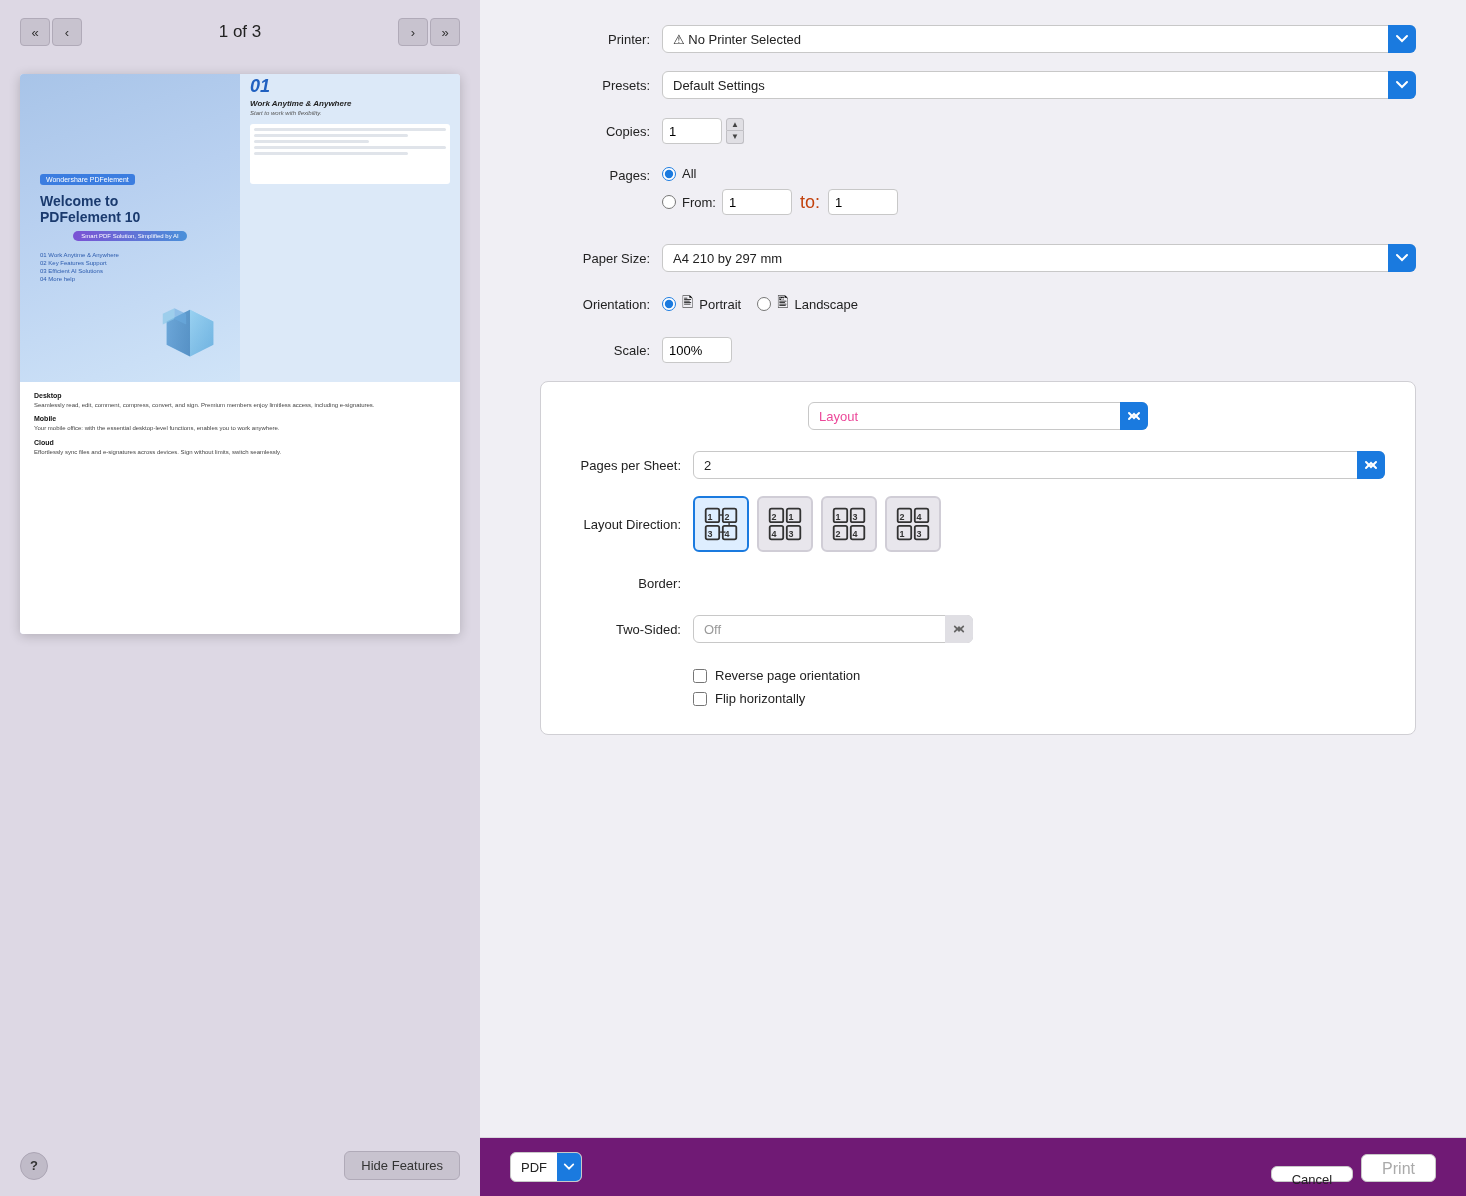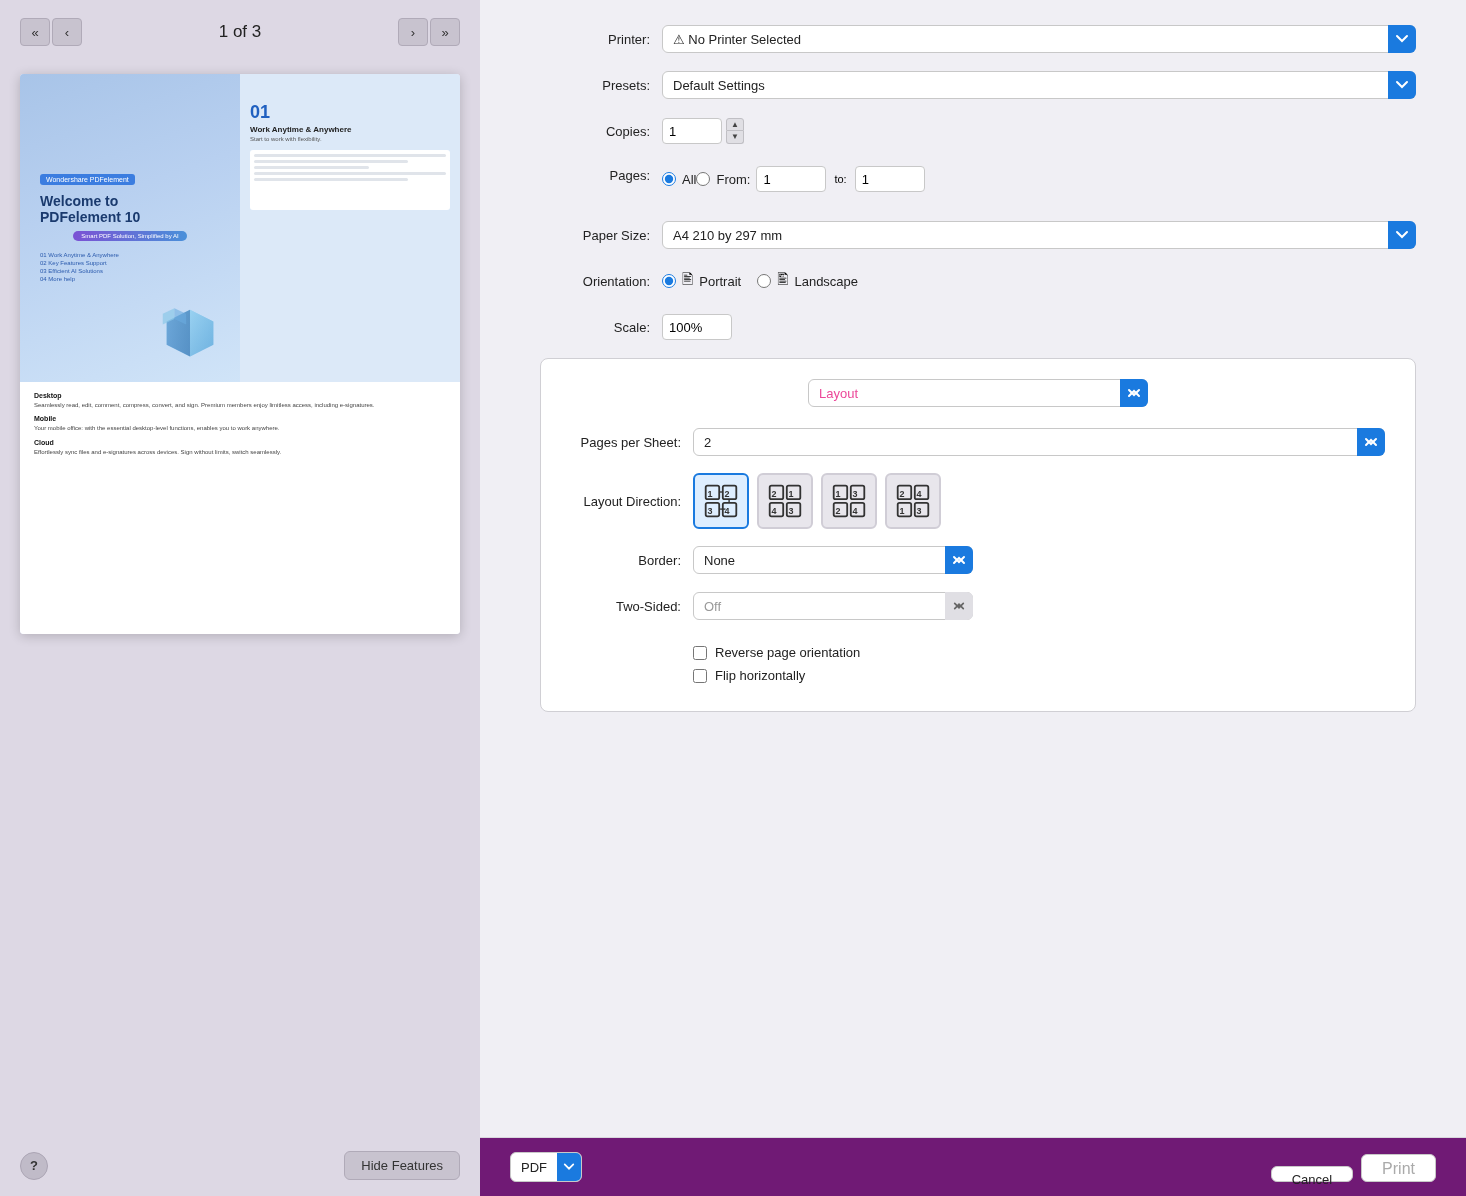"01" .preview-right-col { font-style: none -> italic; padding: 28px 10px -> 2px 10px }
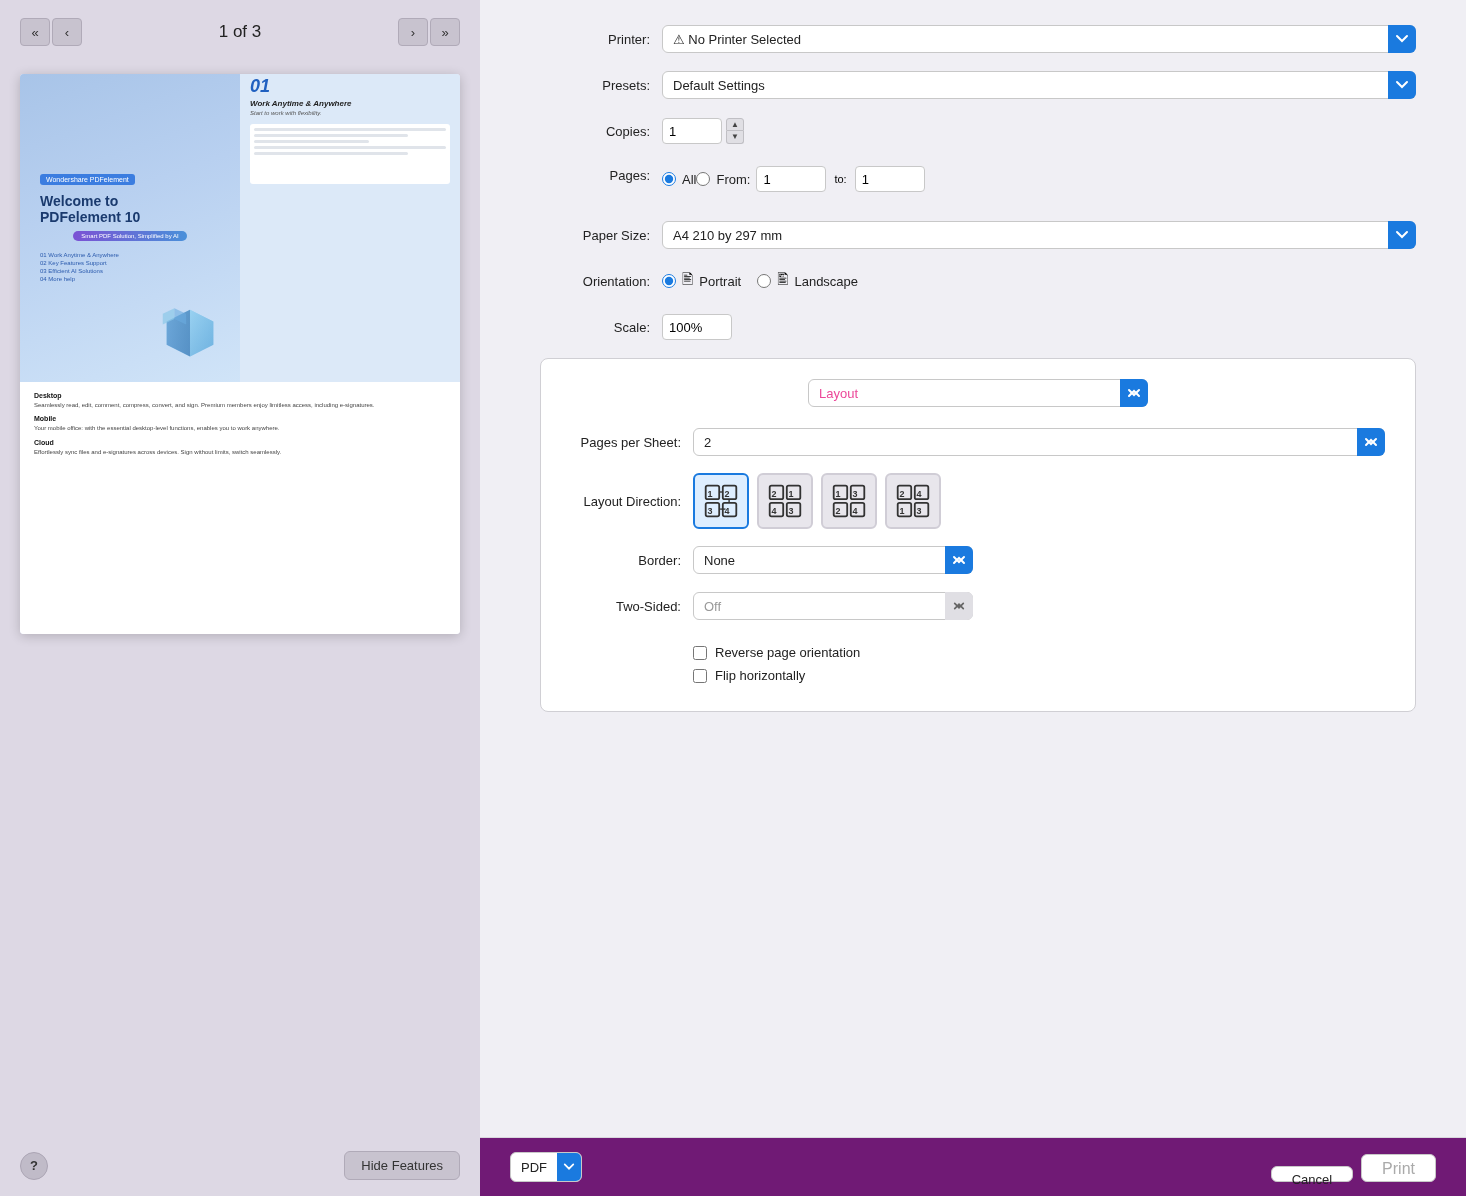"All" .radio-group { flex-direction: row -> column; gap: 0 -> 8px }
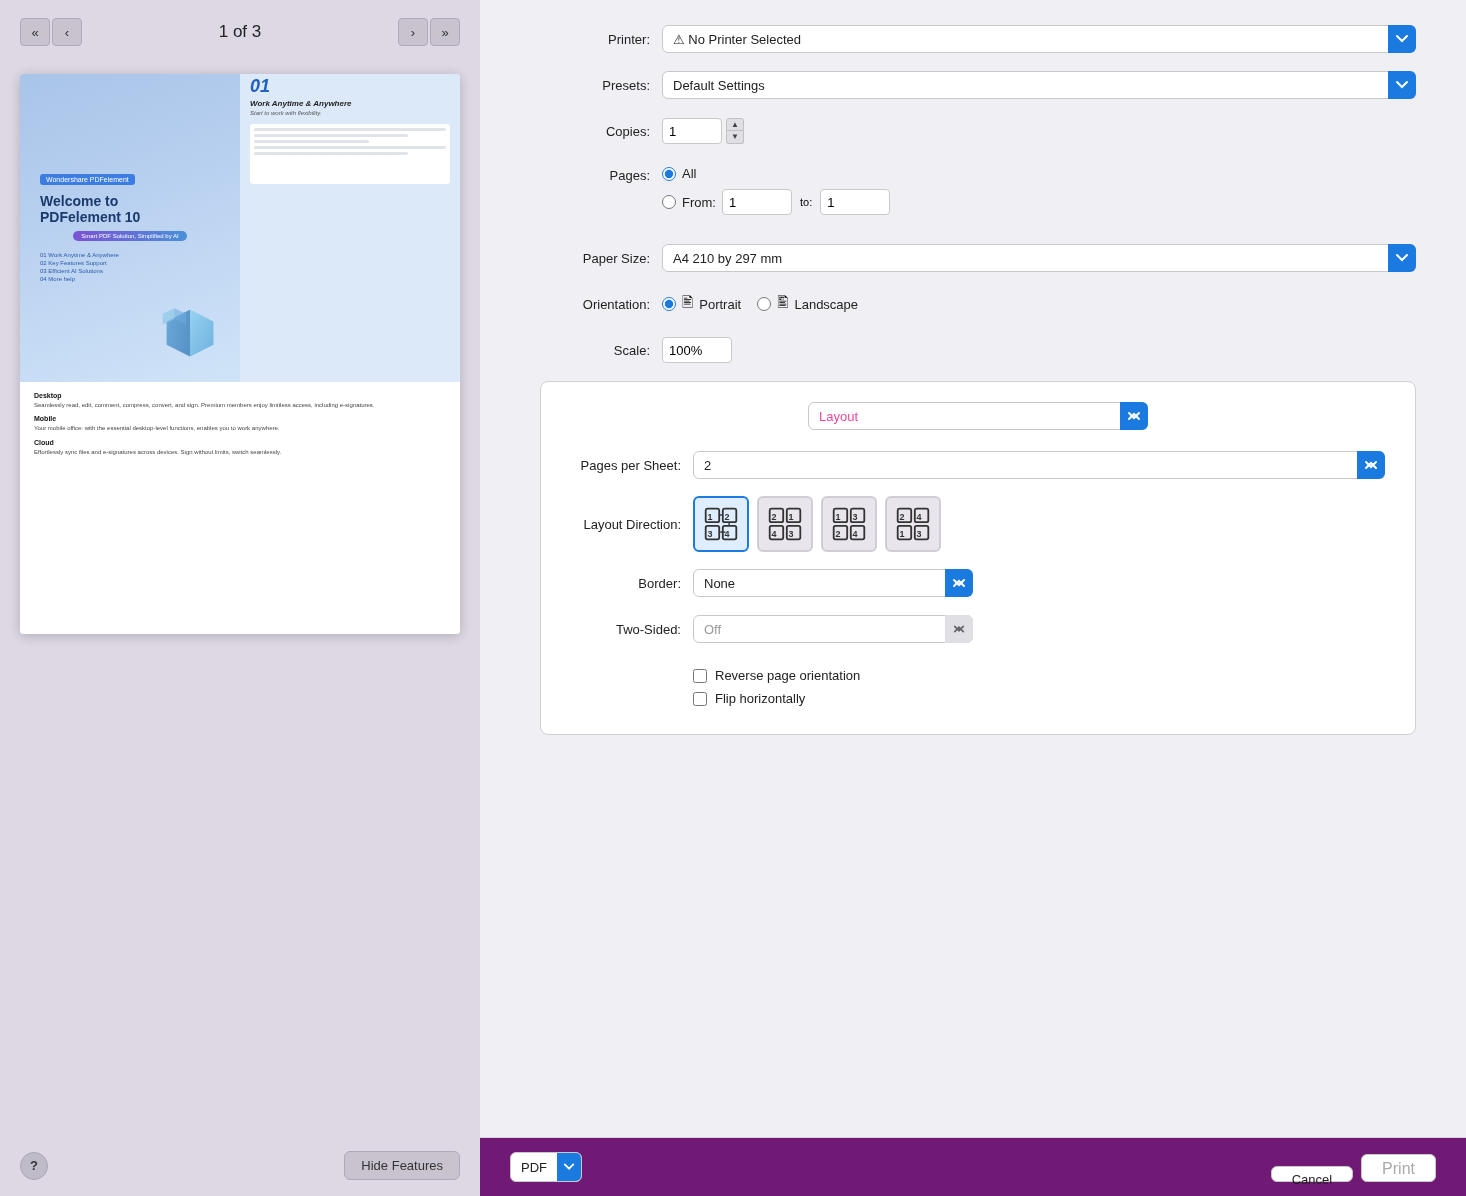"to:" .range-sep { color: #000000 -> #c2410c; font-size: 11px -> 18px }
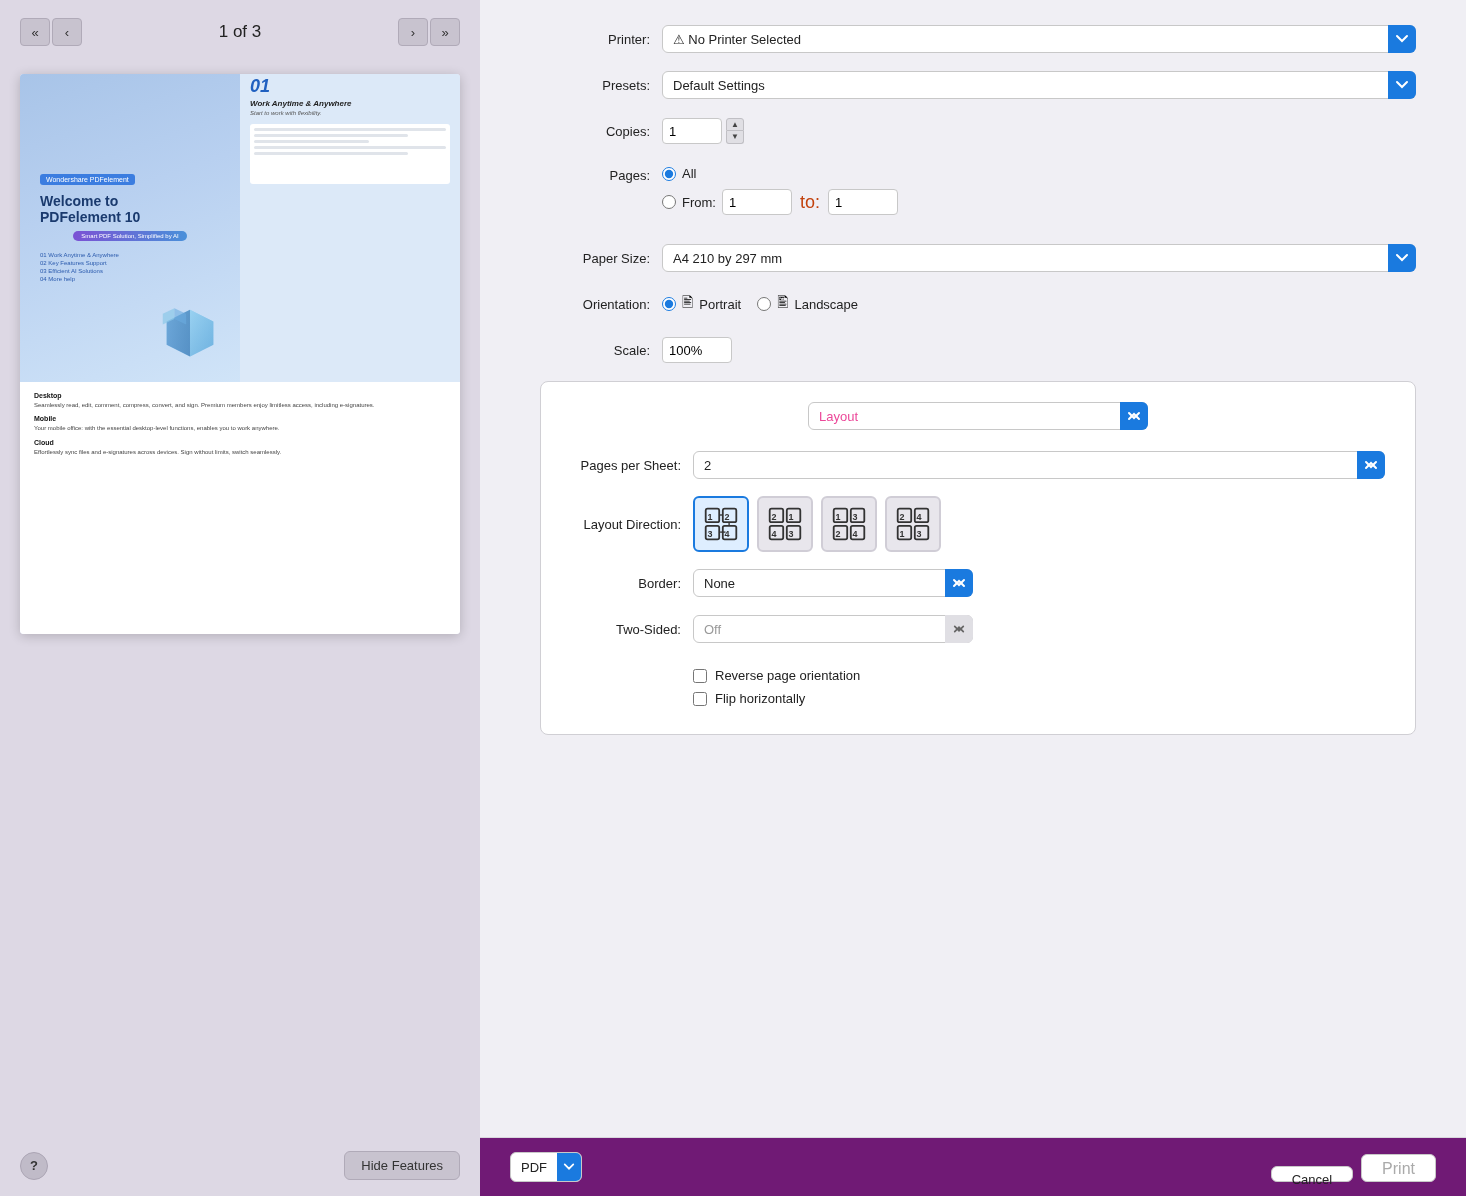"None" div.form-control { html: <div> <div> <select> <option>None</option> </select> <div> <svg> <path></path> <path></path> </svg> </div> </div> </div> -> none }
